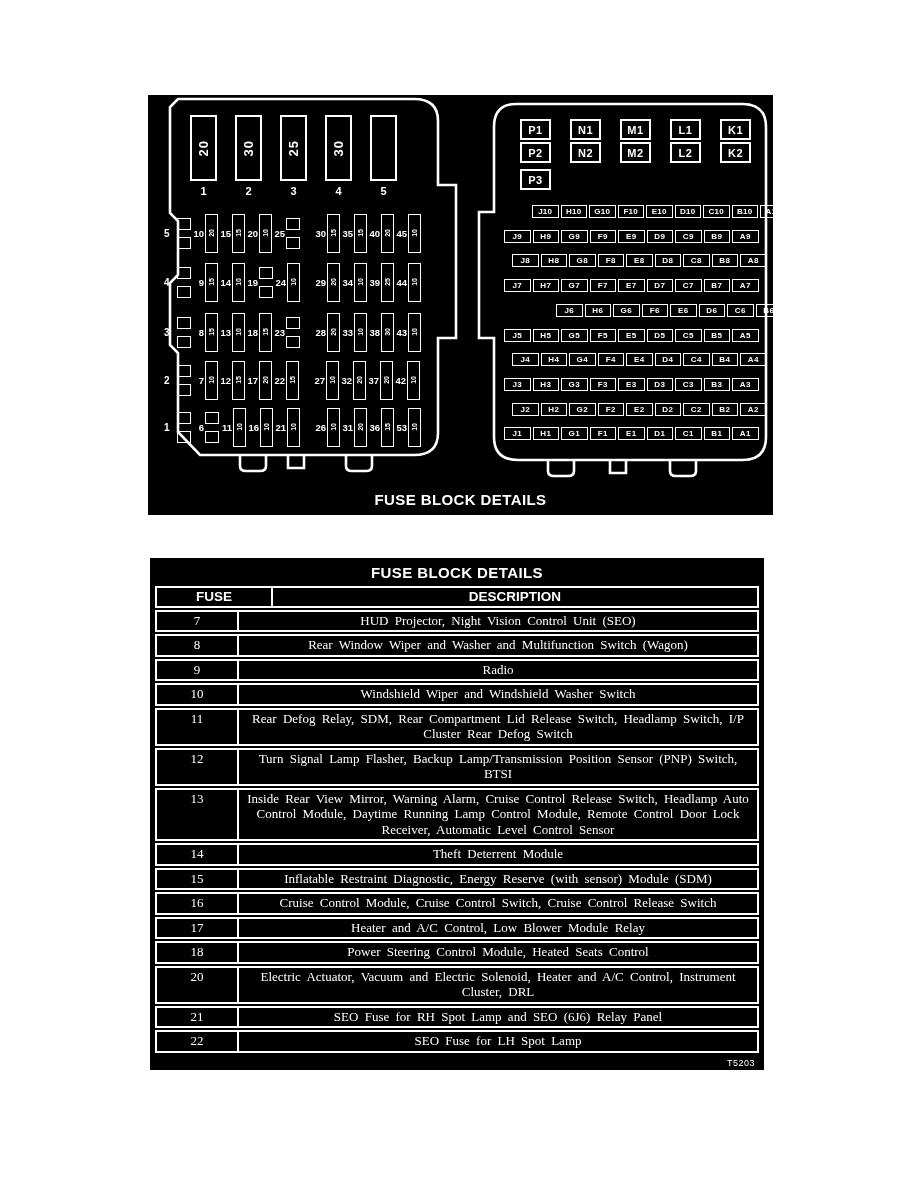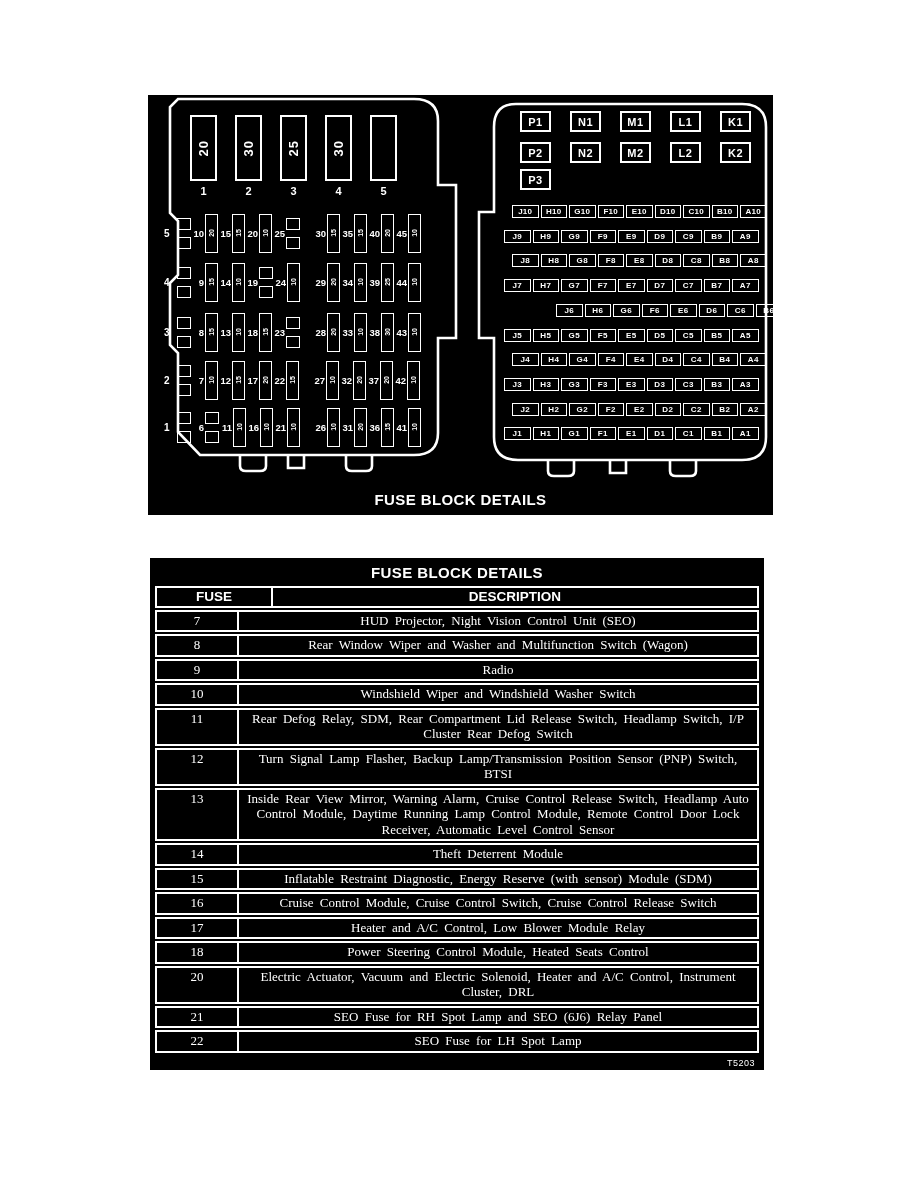"P1" div.relay-row { top: 16px -> 24px }
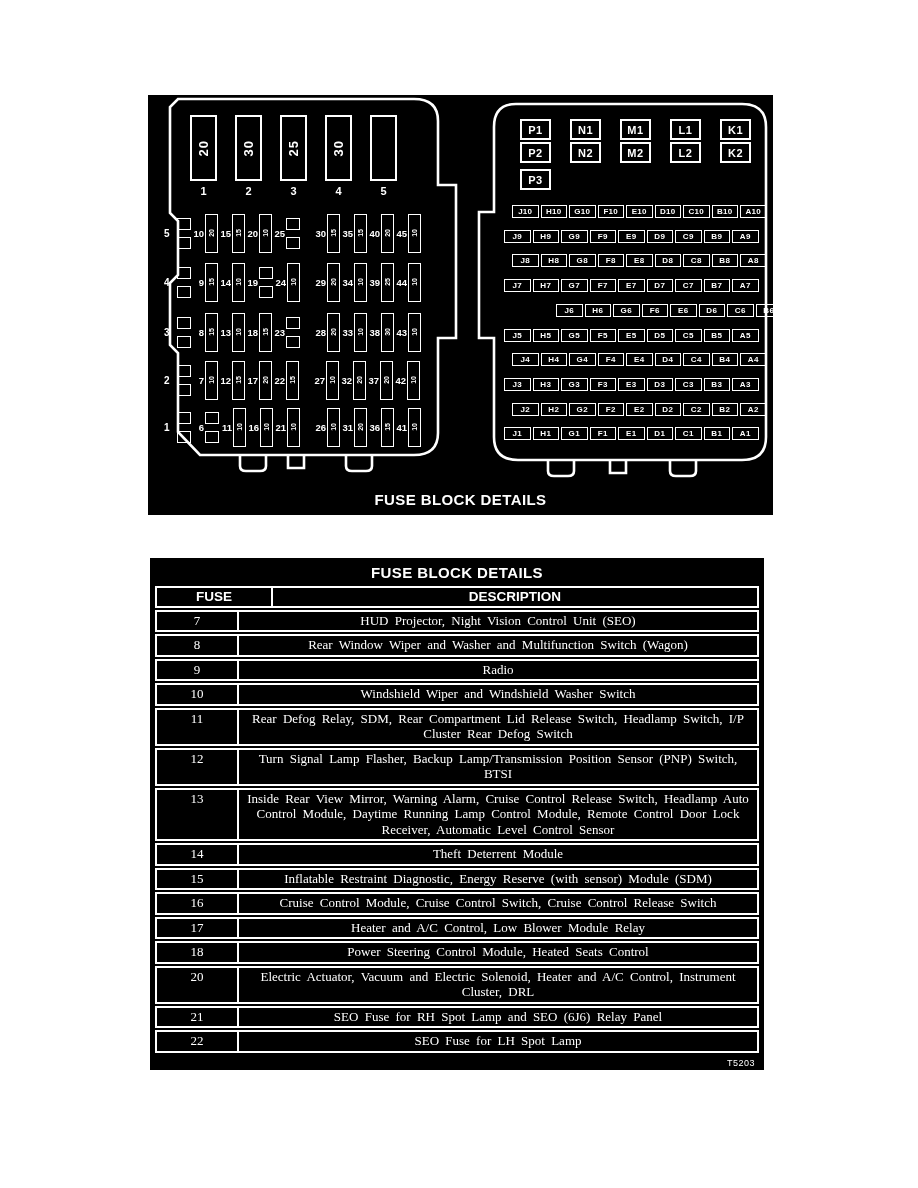"J10" div.cav-row { left: 364px -> 384px }
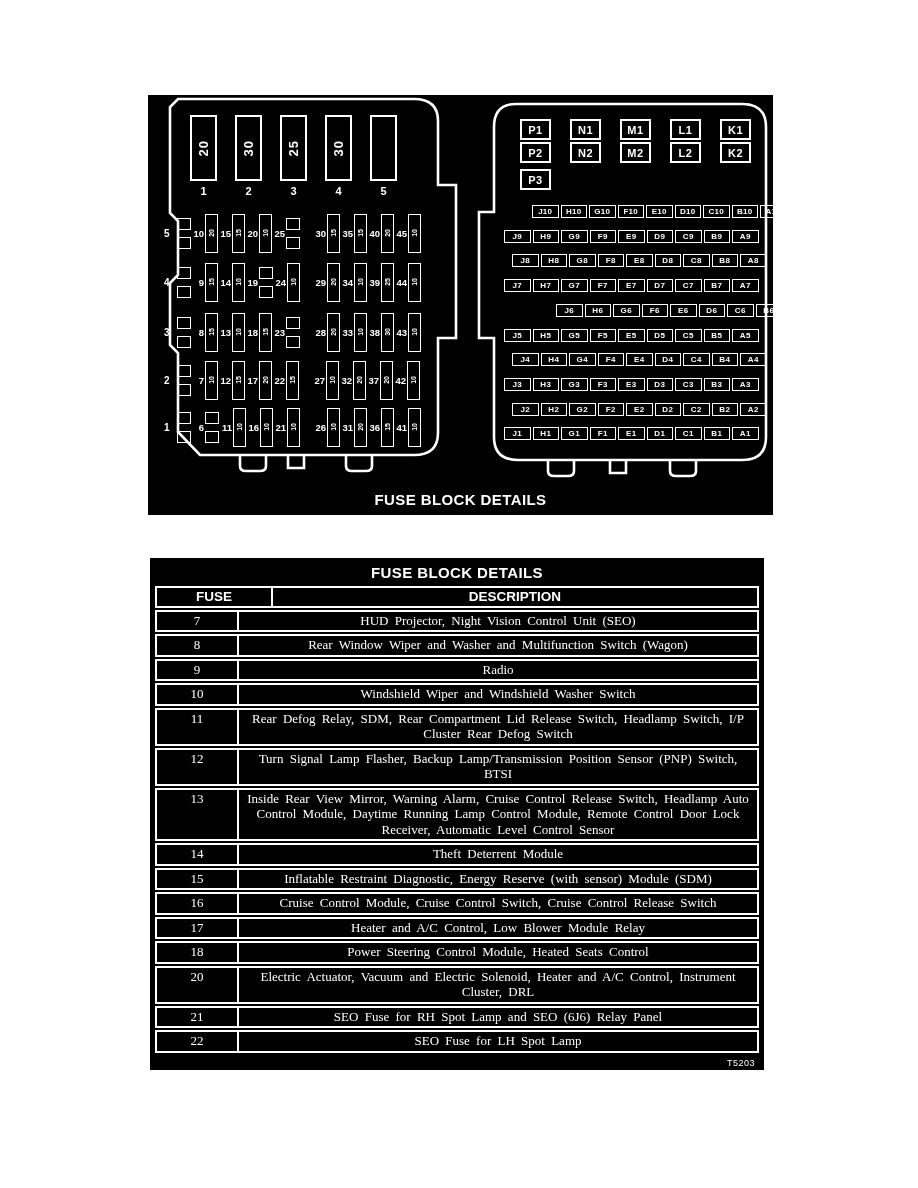"41" span.flabel { text: 41 -> 53 }
